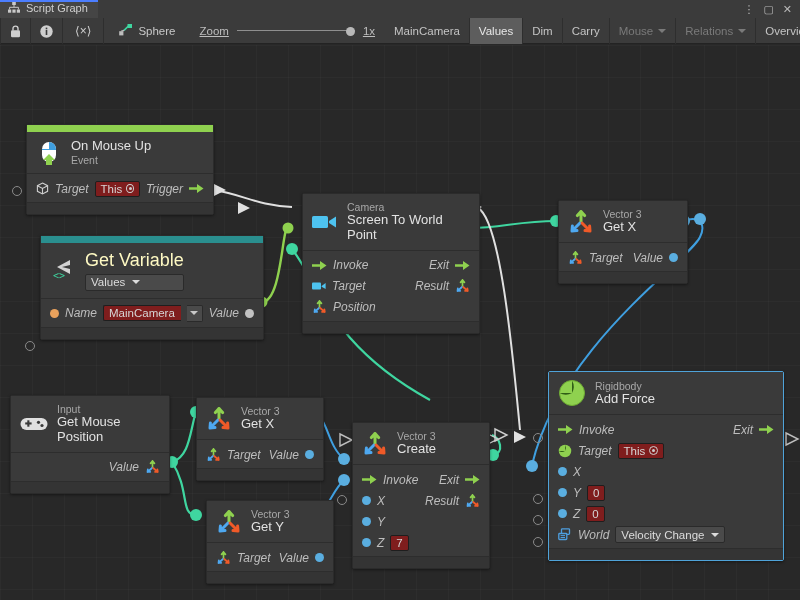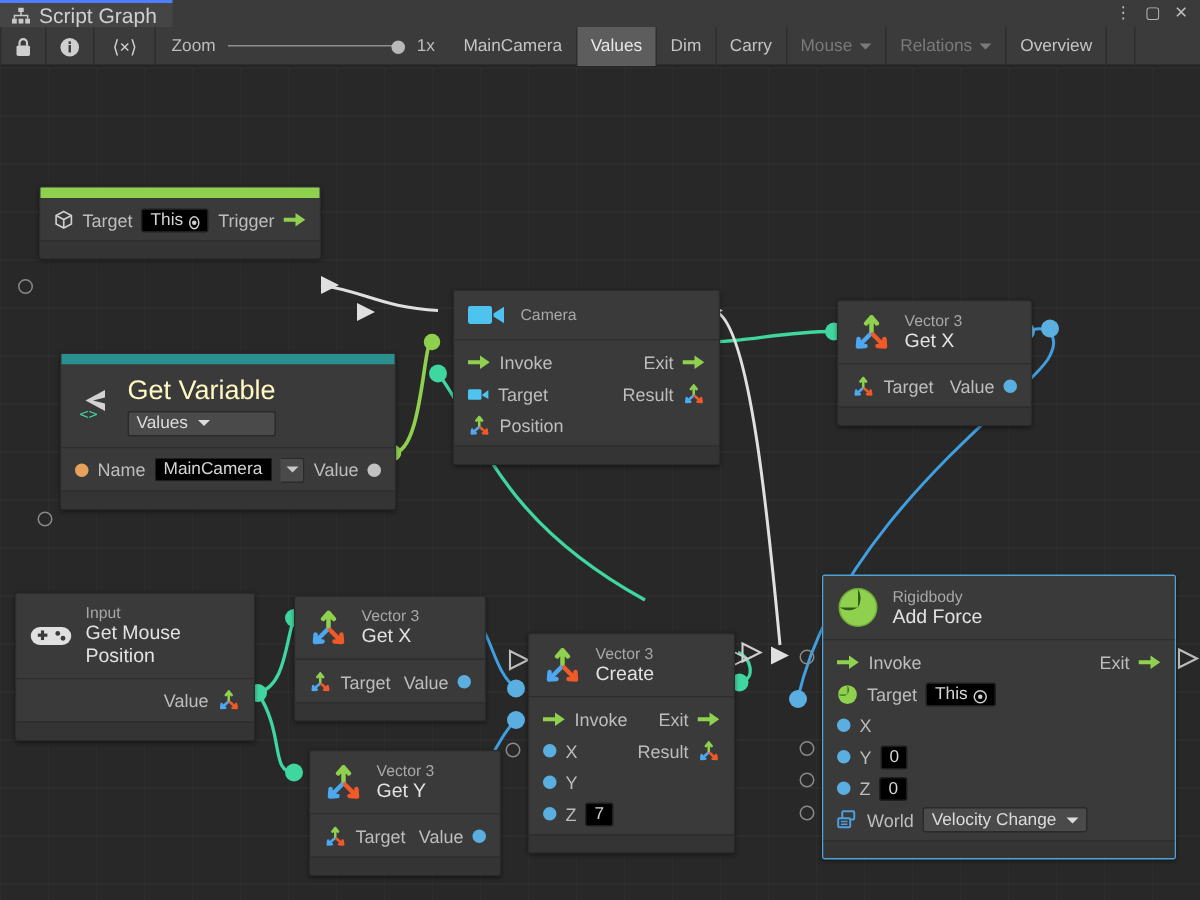"Script Graph" .tab { align-items: center -> flex-start; font-size: 14px -> 11px }
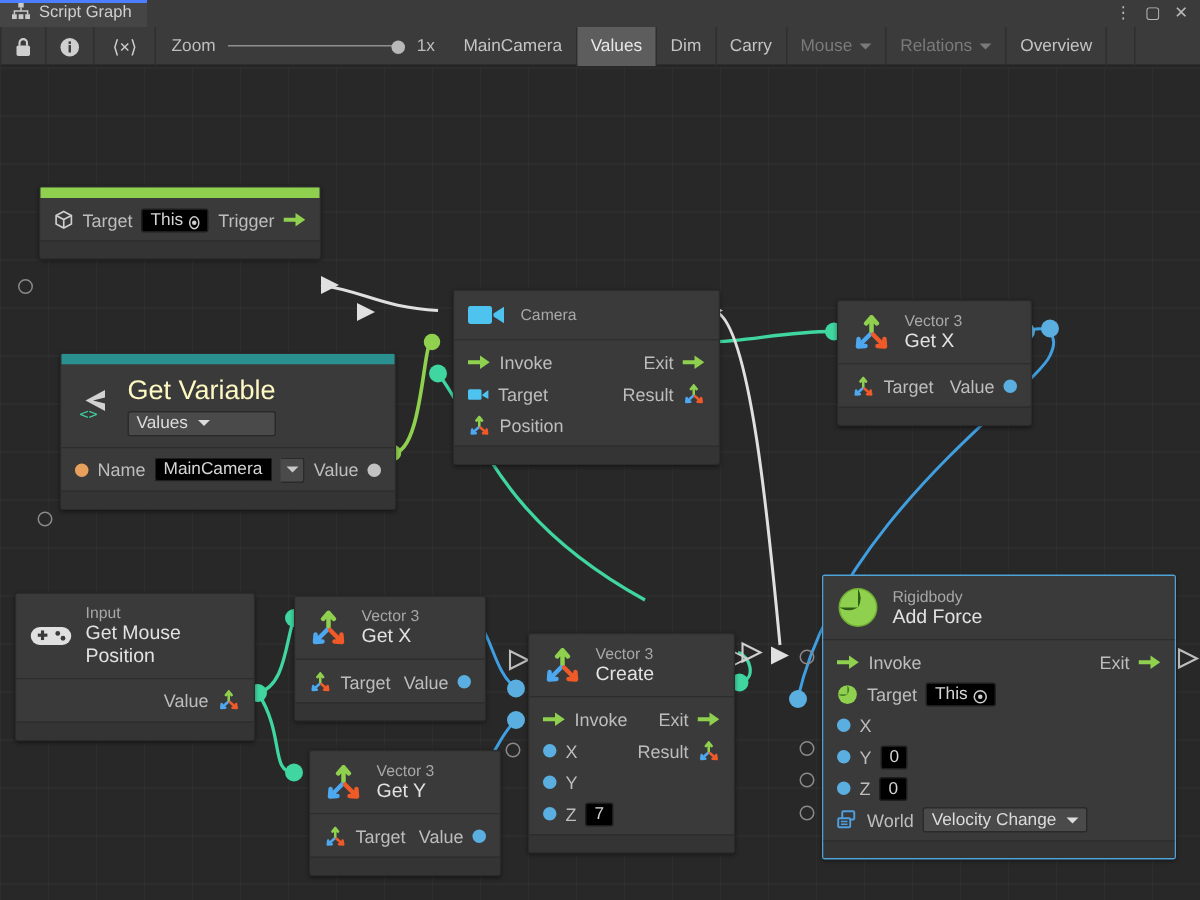"Sphere" div.obj-chip { html: none -> <div> <span> <svg> <path></path> <rect></rect> <rect></rect> <path></path> </svg> </span> <span>Sphere</span> </div> }
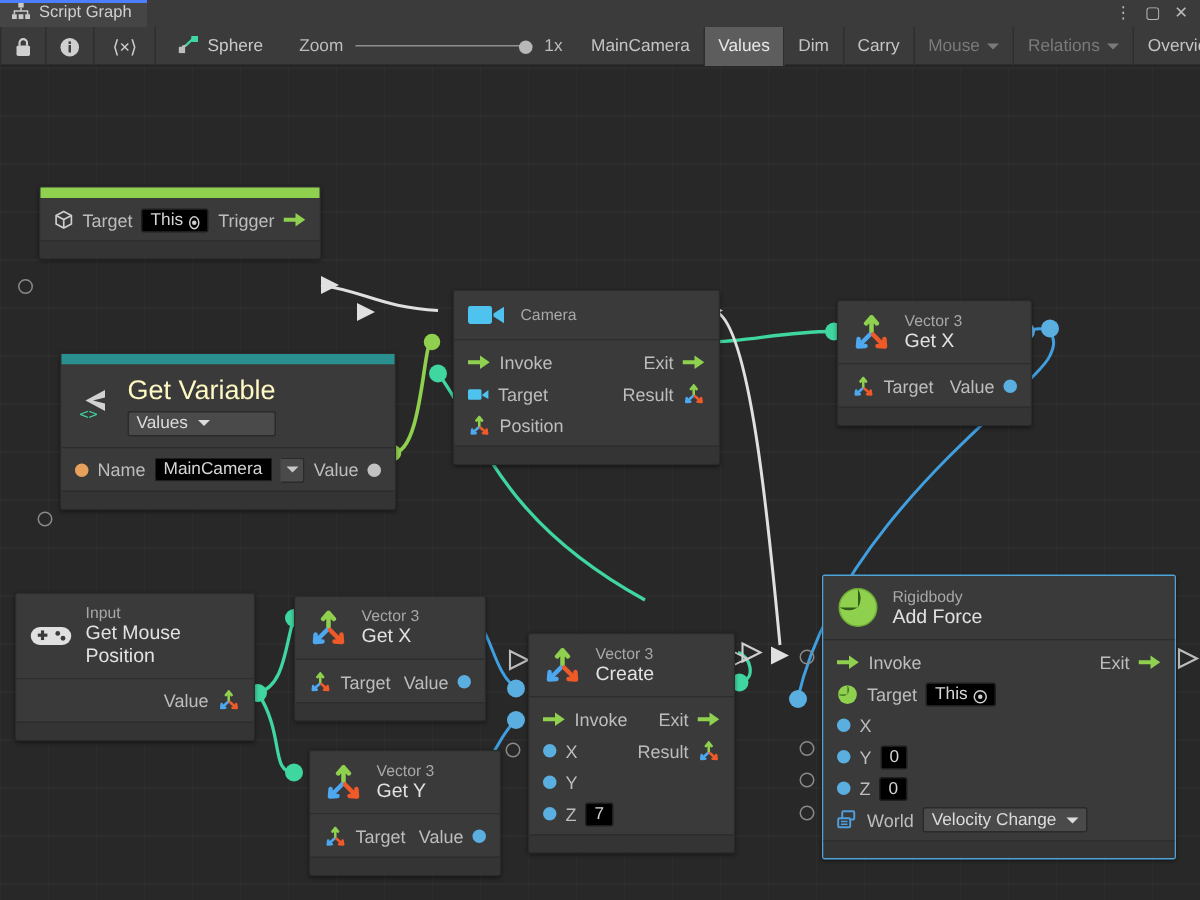"Zoom" .zoom-wrap { text-decoration: none -> underline }
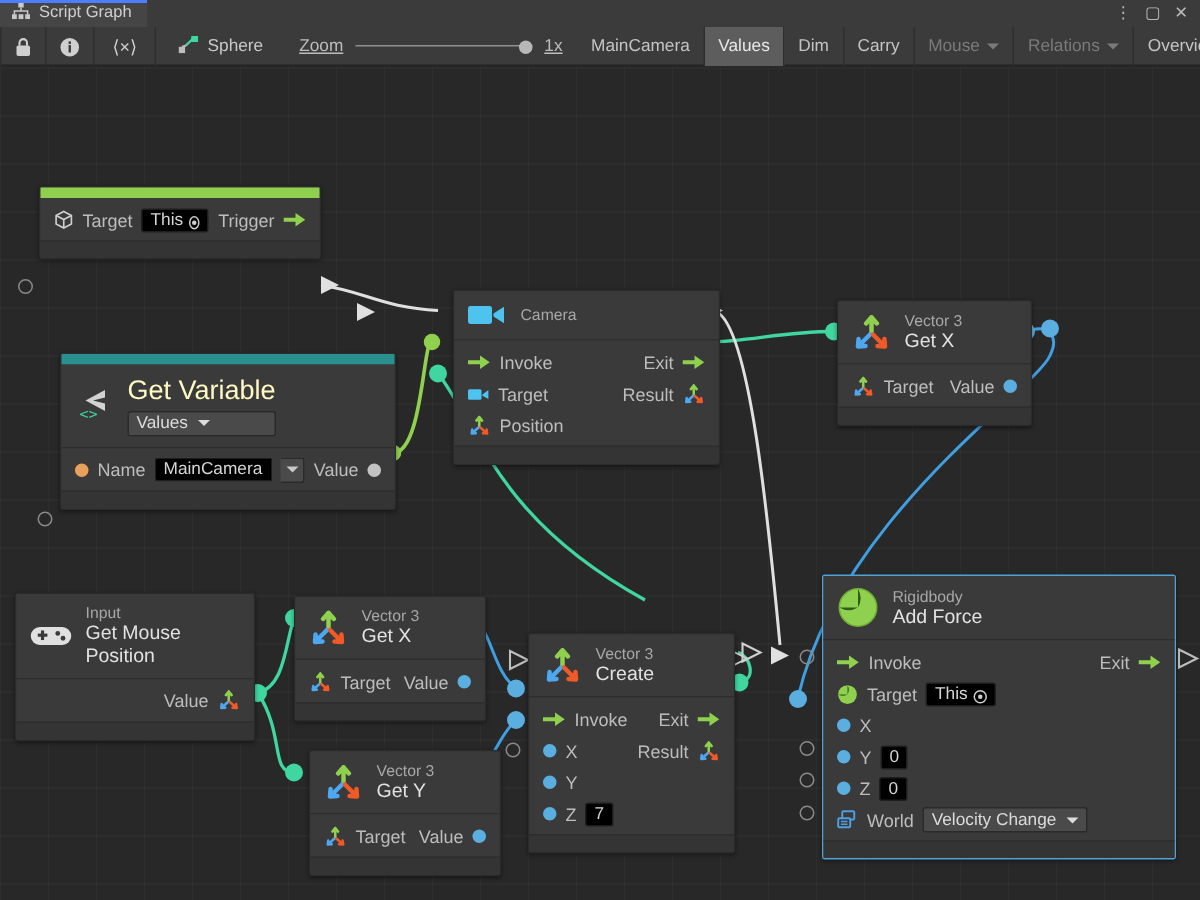"On Mouse Up" div.head { html: none -> <div> <span> <svg> <path></path> <path></path> <path></path> <path></path> </svg> </span> <span> <span>On Mouse Up</span> <span>Event</span> </span> </div> }
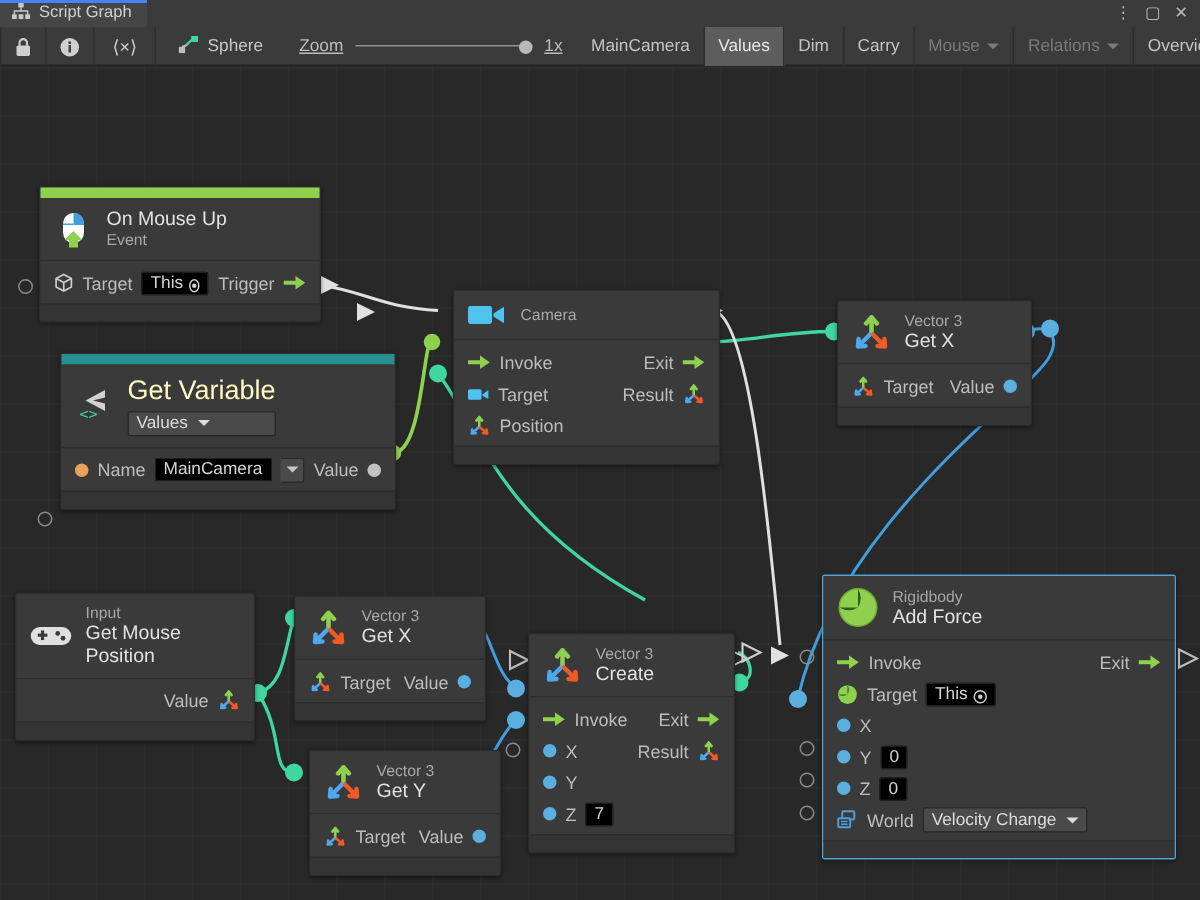"Target" .row .lbl { font-style: none -> italic }
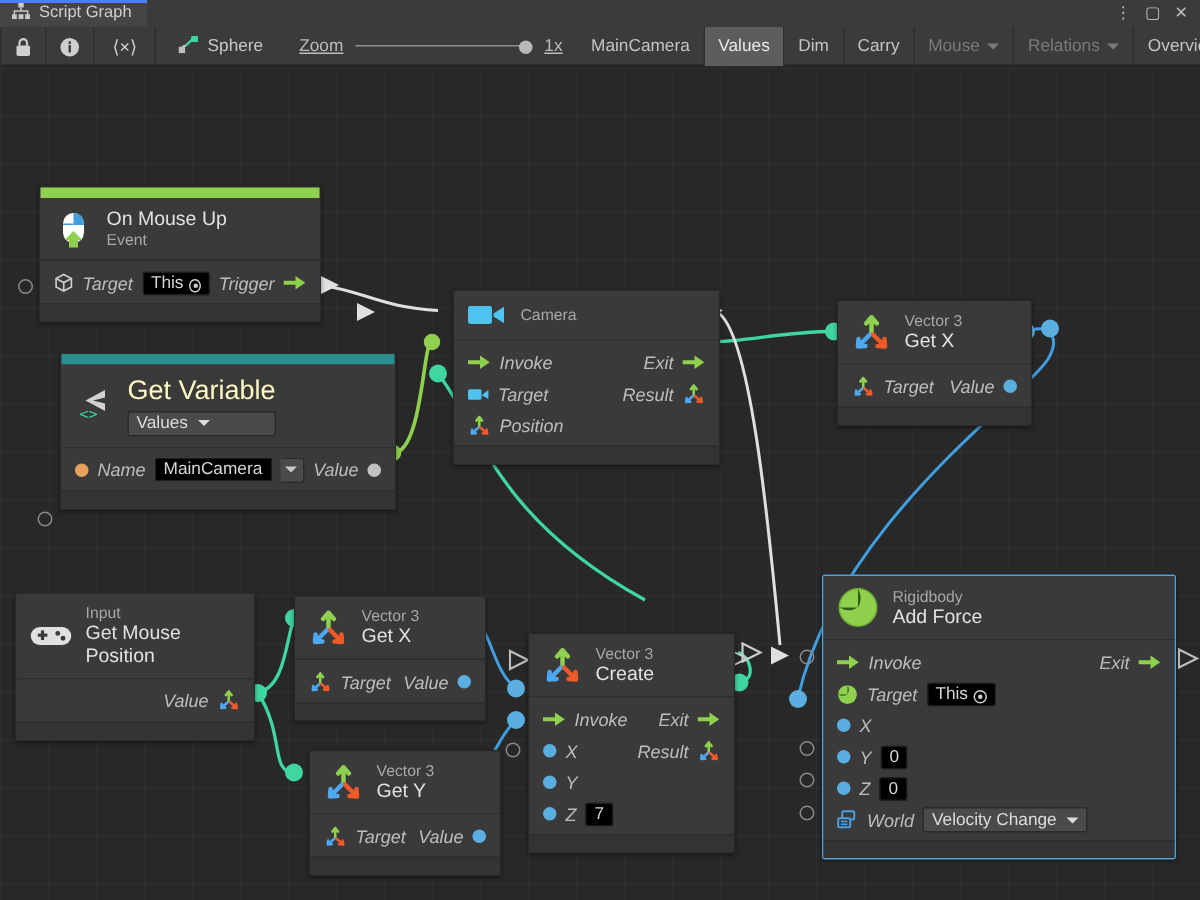"This" .field { align-items: flex-end -> center; background: #000000 -> #7f1d1d }
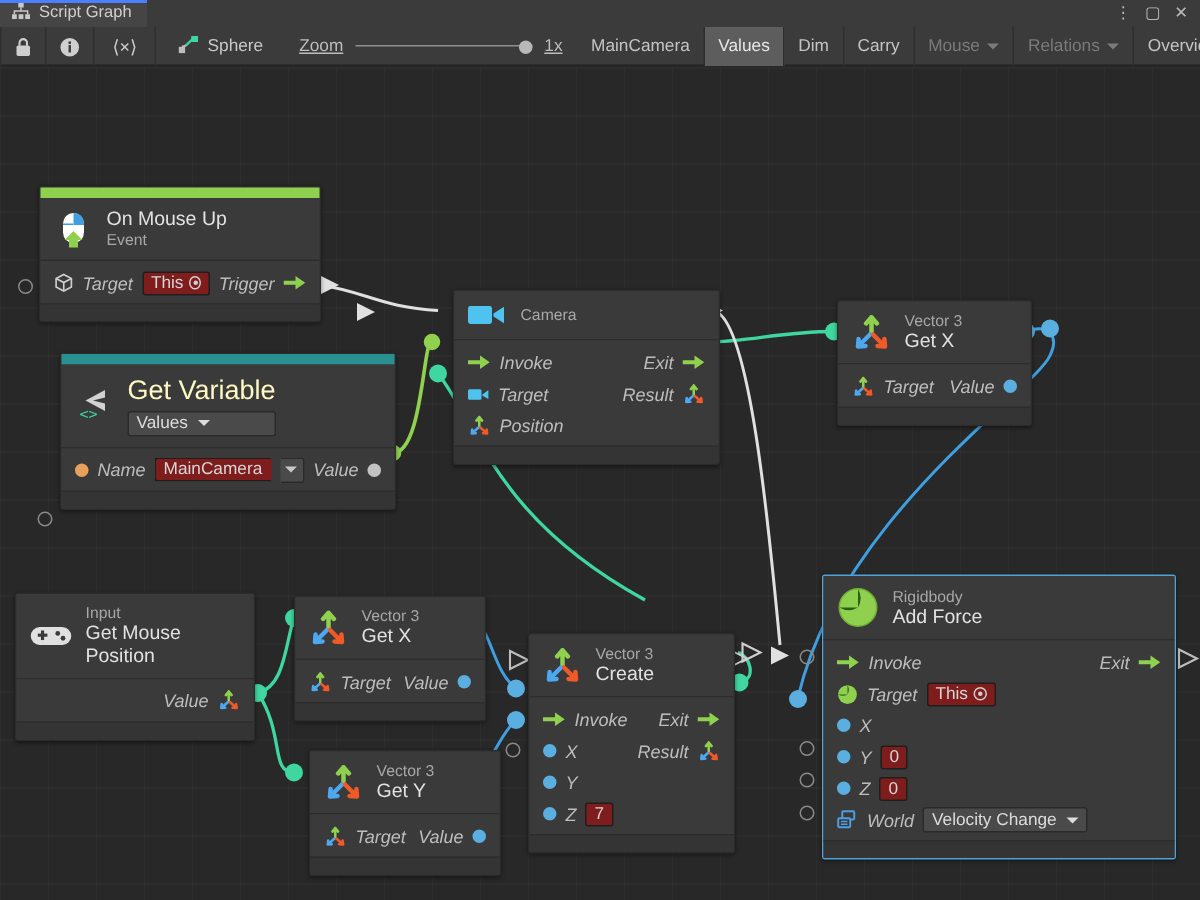"Screen To World Point" span.main { html: none -> <span>Screen To World Point</span> }
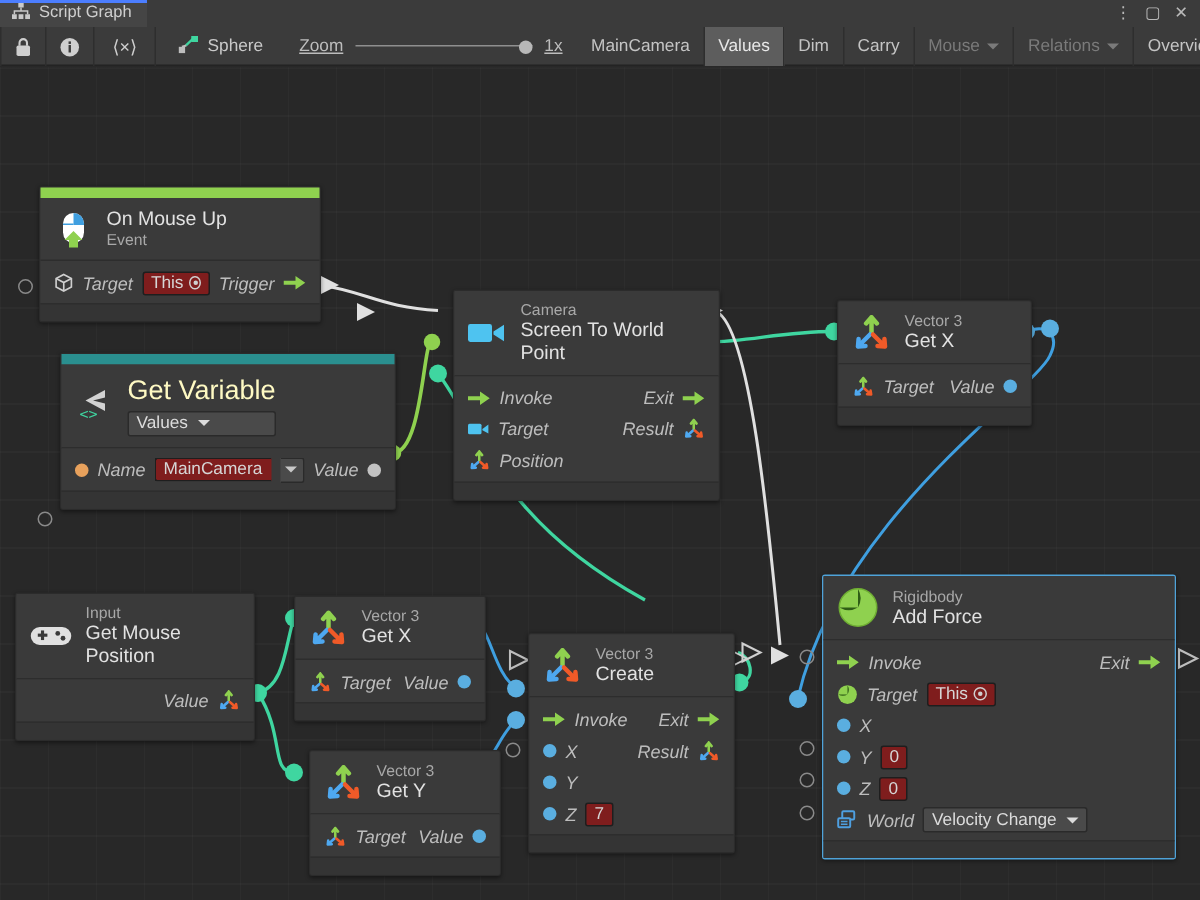"Rigidbody" div.node { top: 338px -> 326px }
